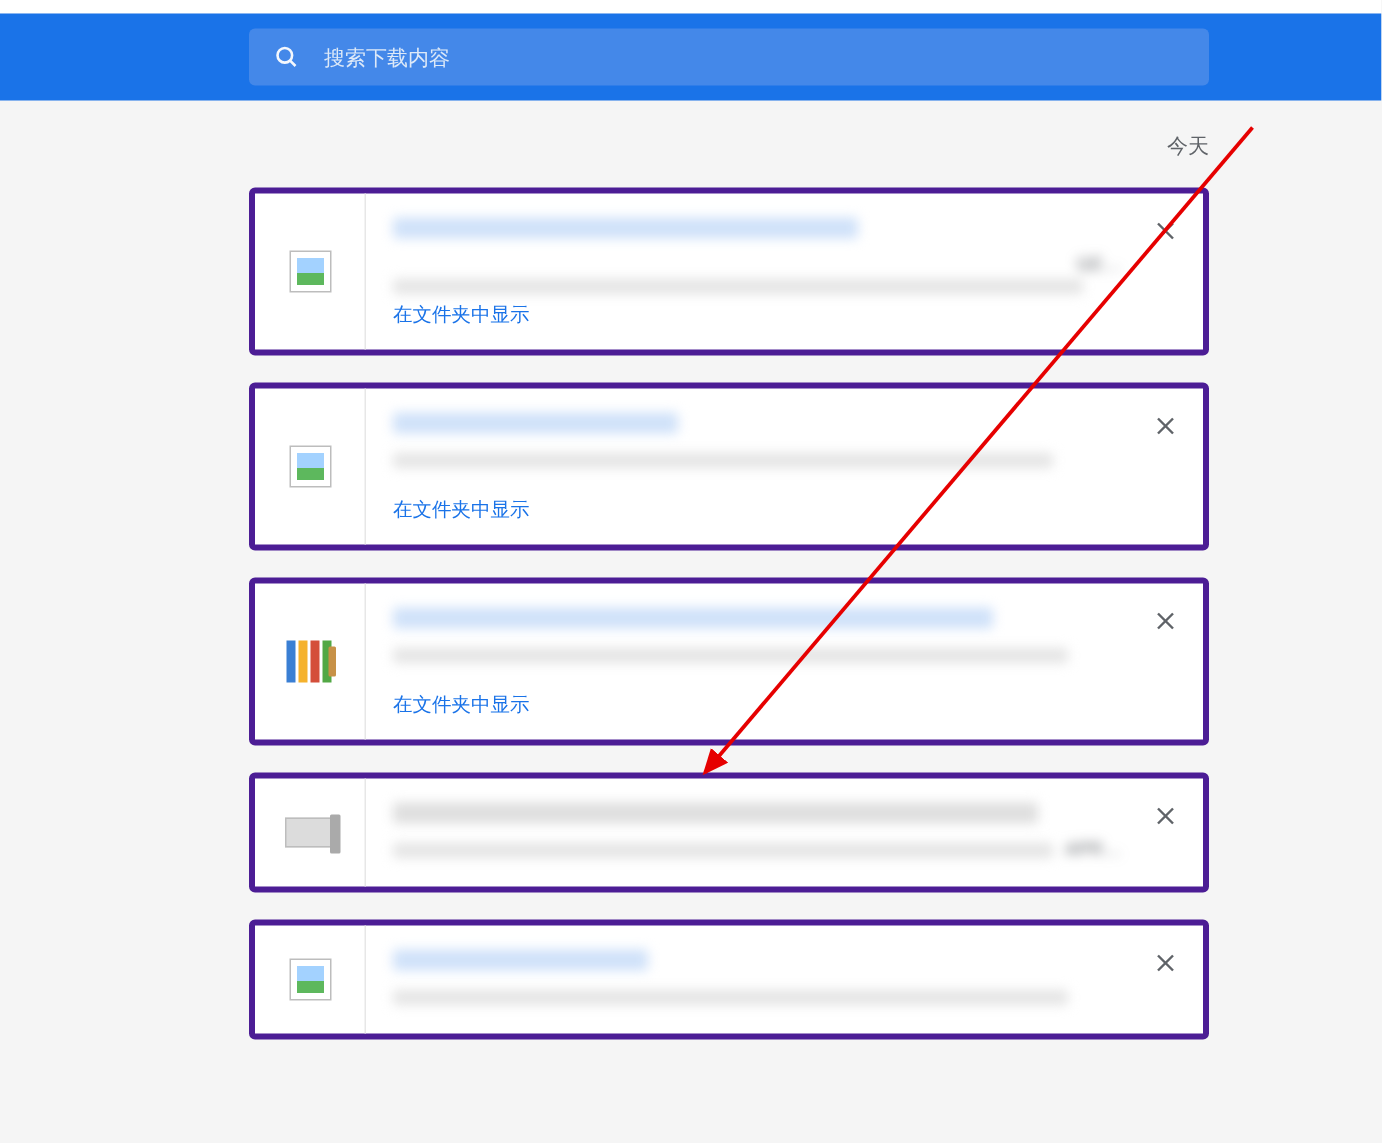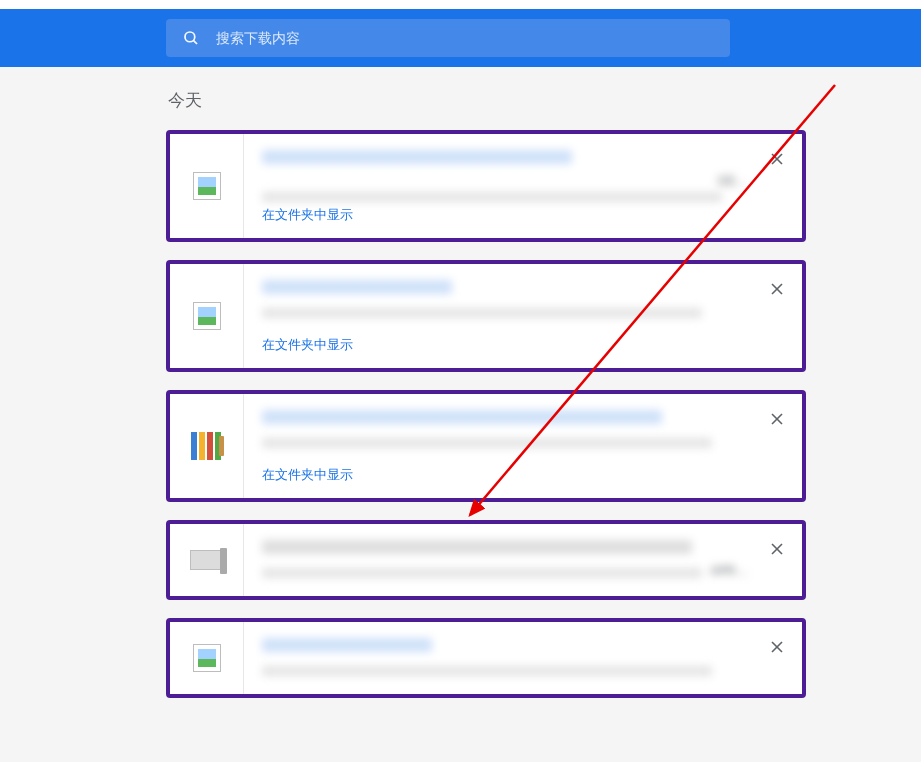"搜索下载内容" .search-box { width: 564px -> 640px }
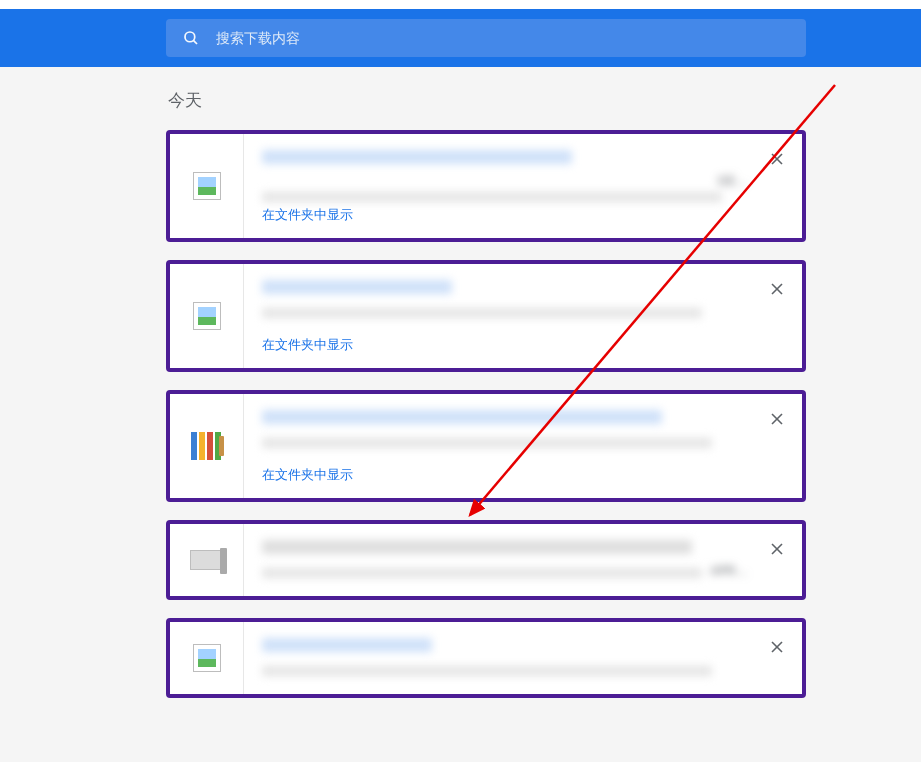"今天" .section-heading { font-size: 17px -> 14px; text-align: none -> right }
